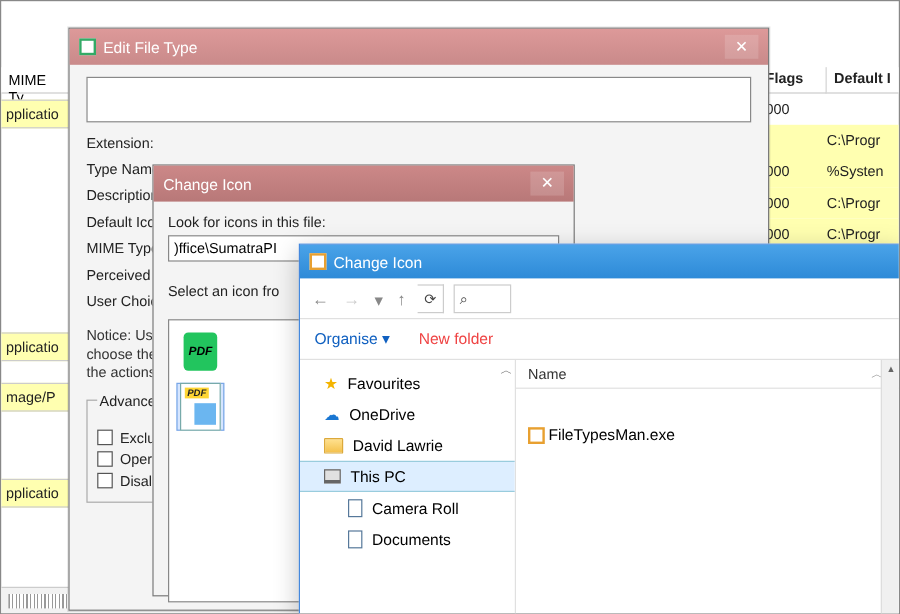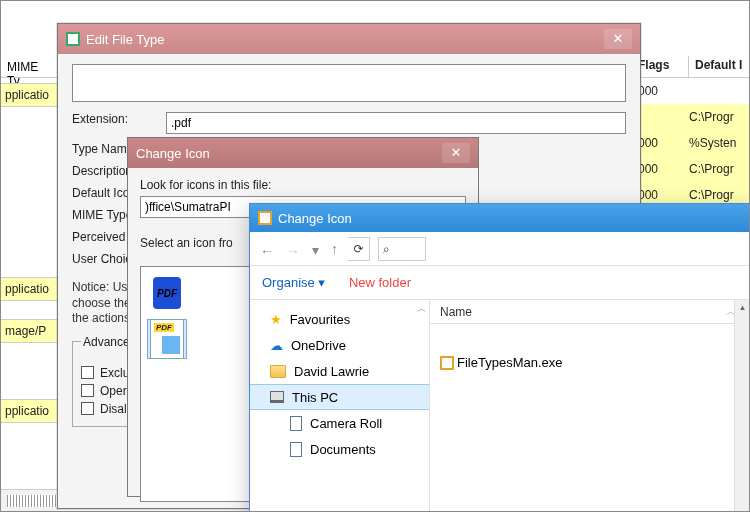"Extension:" .row-label { align-items: flex-start -> flex-end }
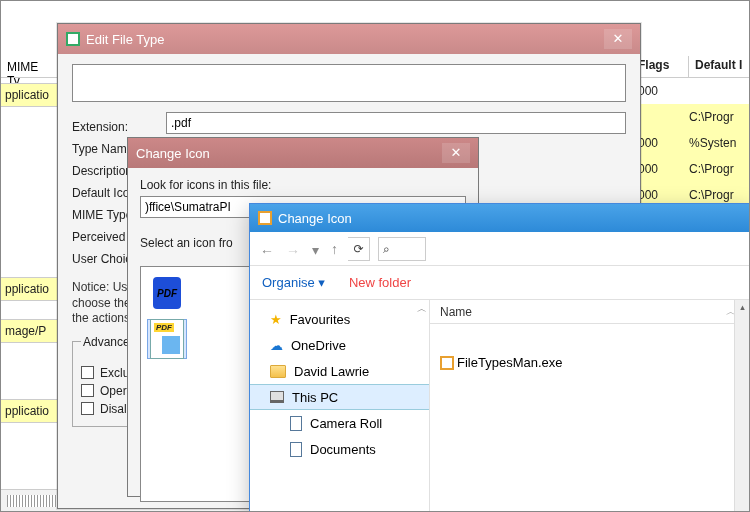".pdf" input.field { html: <input> -> none }
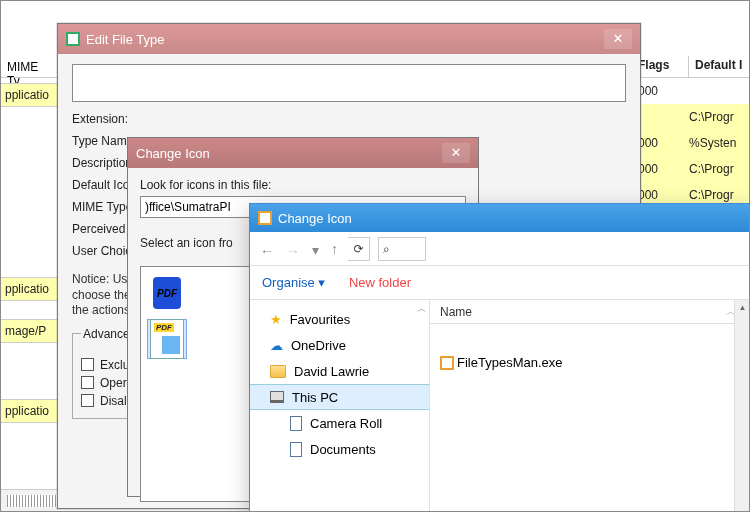"PDF" .pdf-icon1 { background: #1d4ed8 -> #22c55e }
